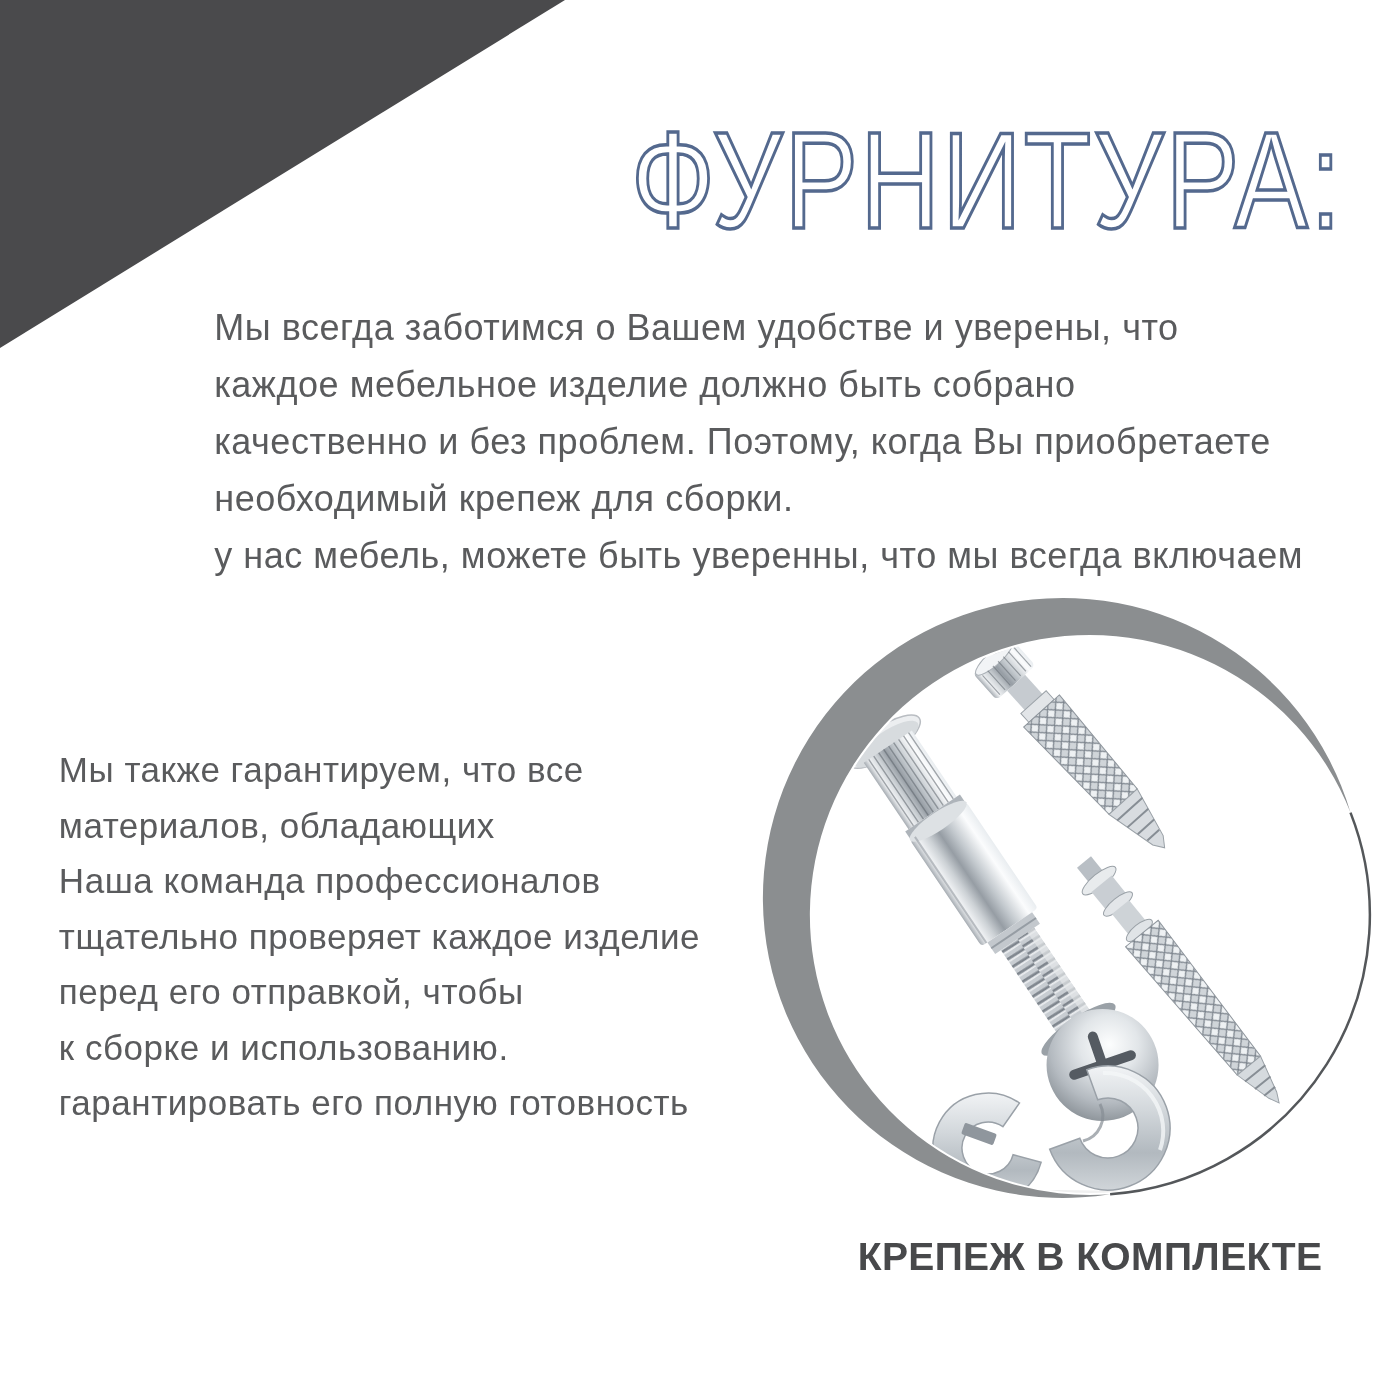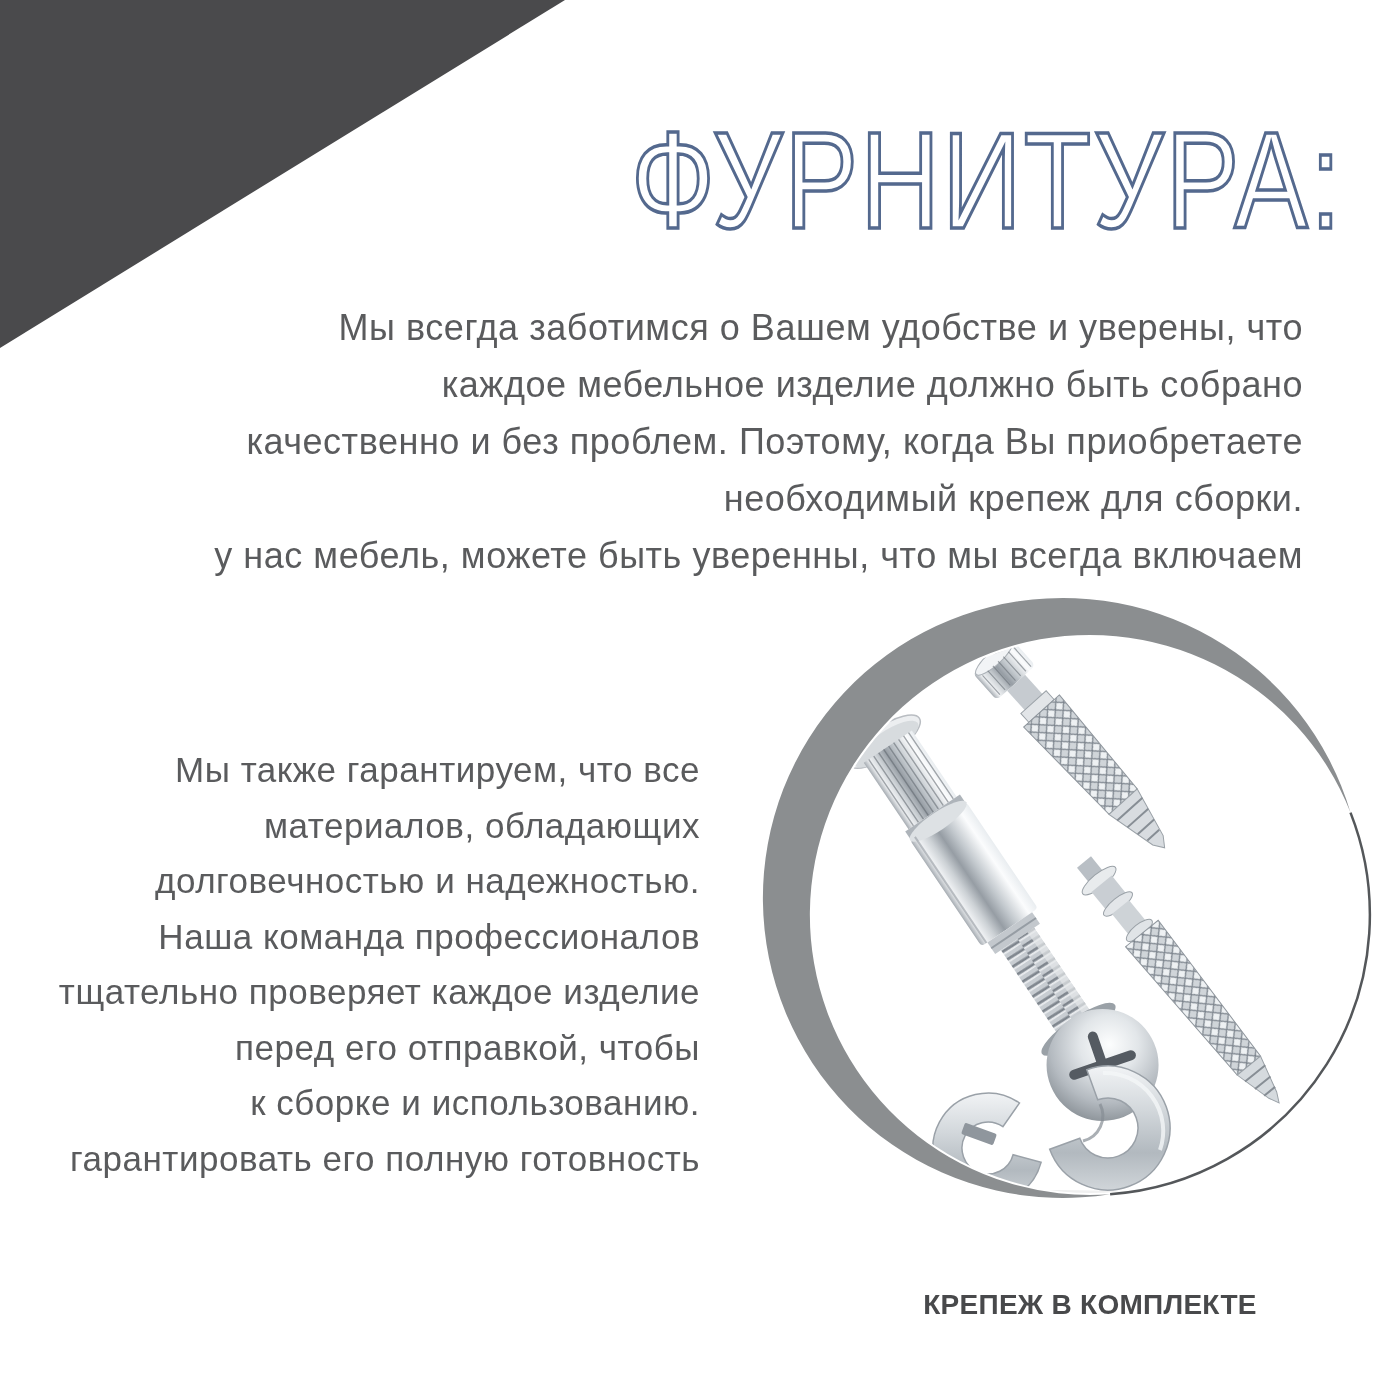"Мы всегда заботимся о Вашем" .para { text-align: right -> none }
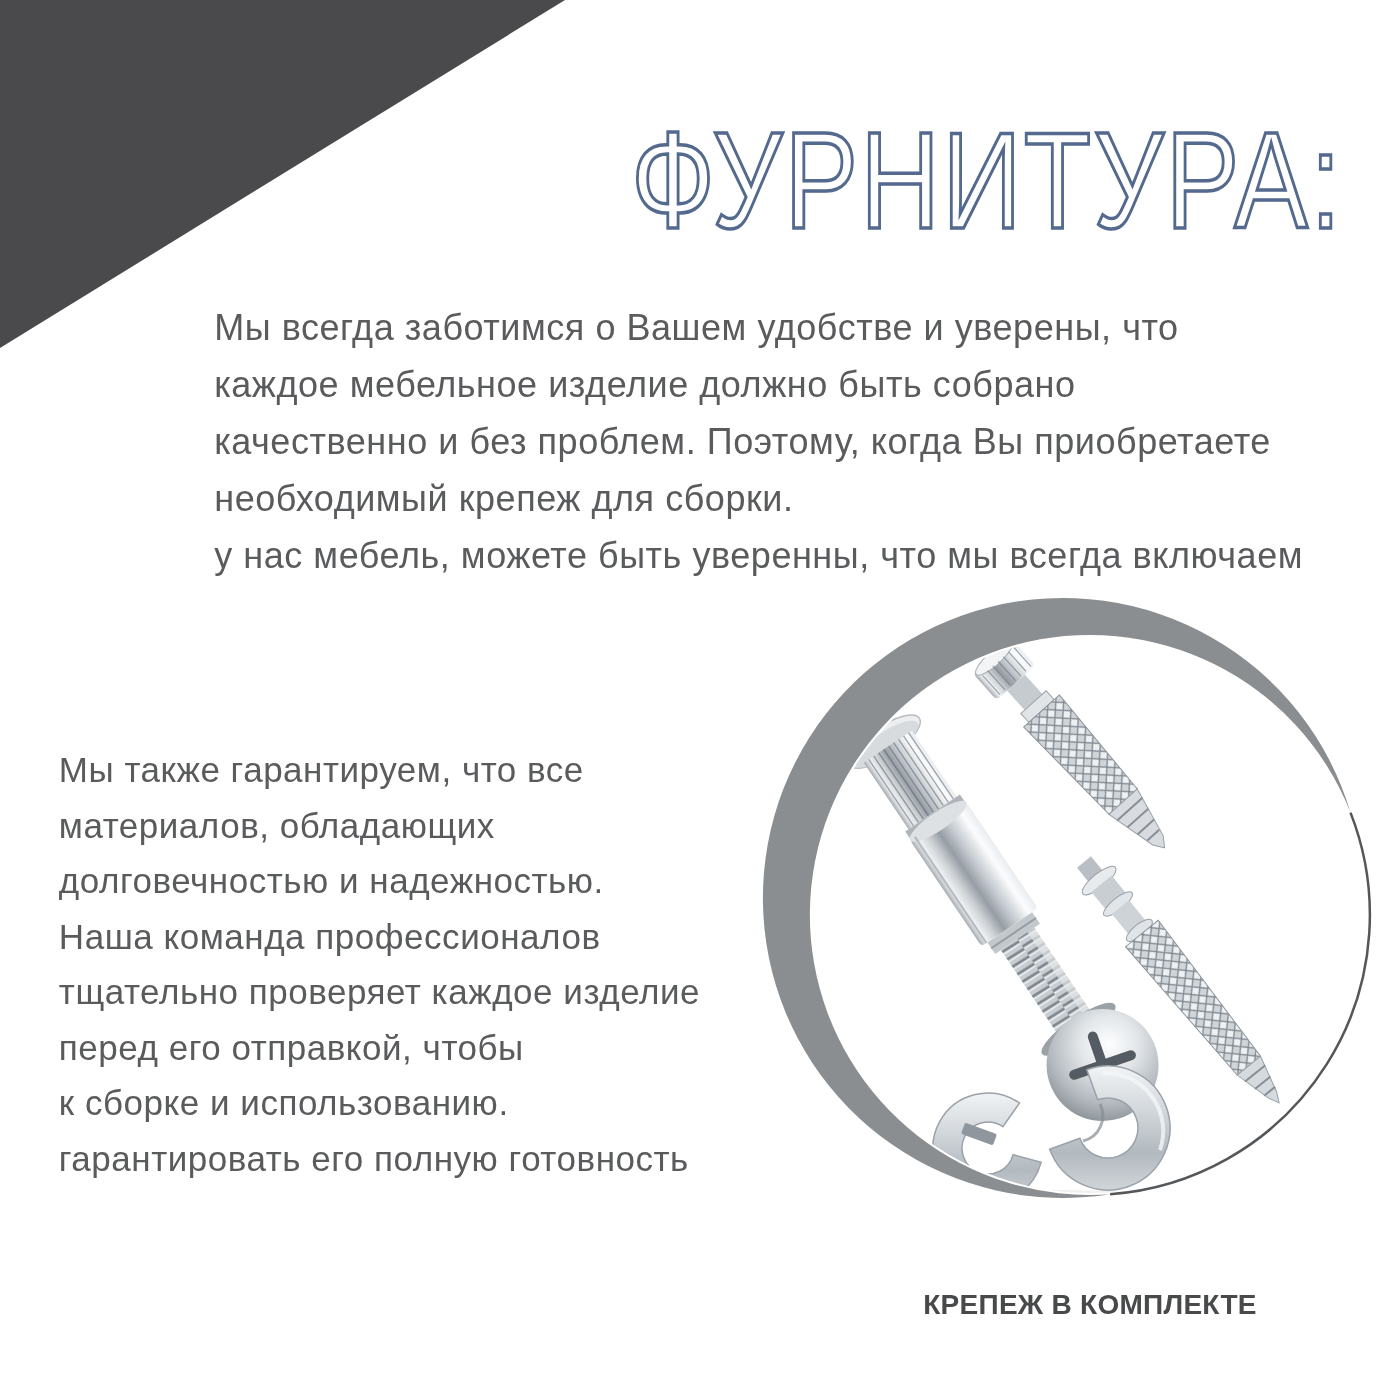"долговечностью и надежностью." div.line { html: <div>долговечностью и надежностью.</div> -> none }
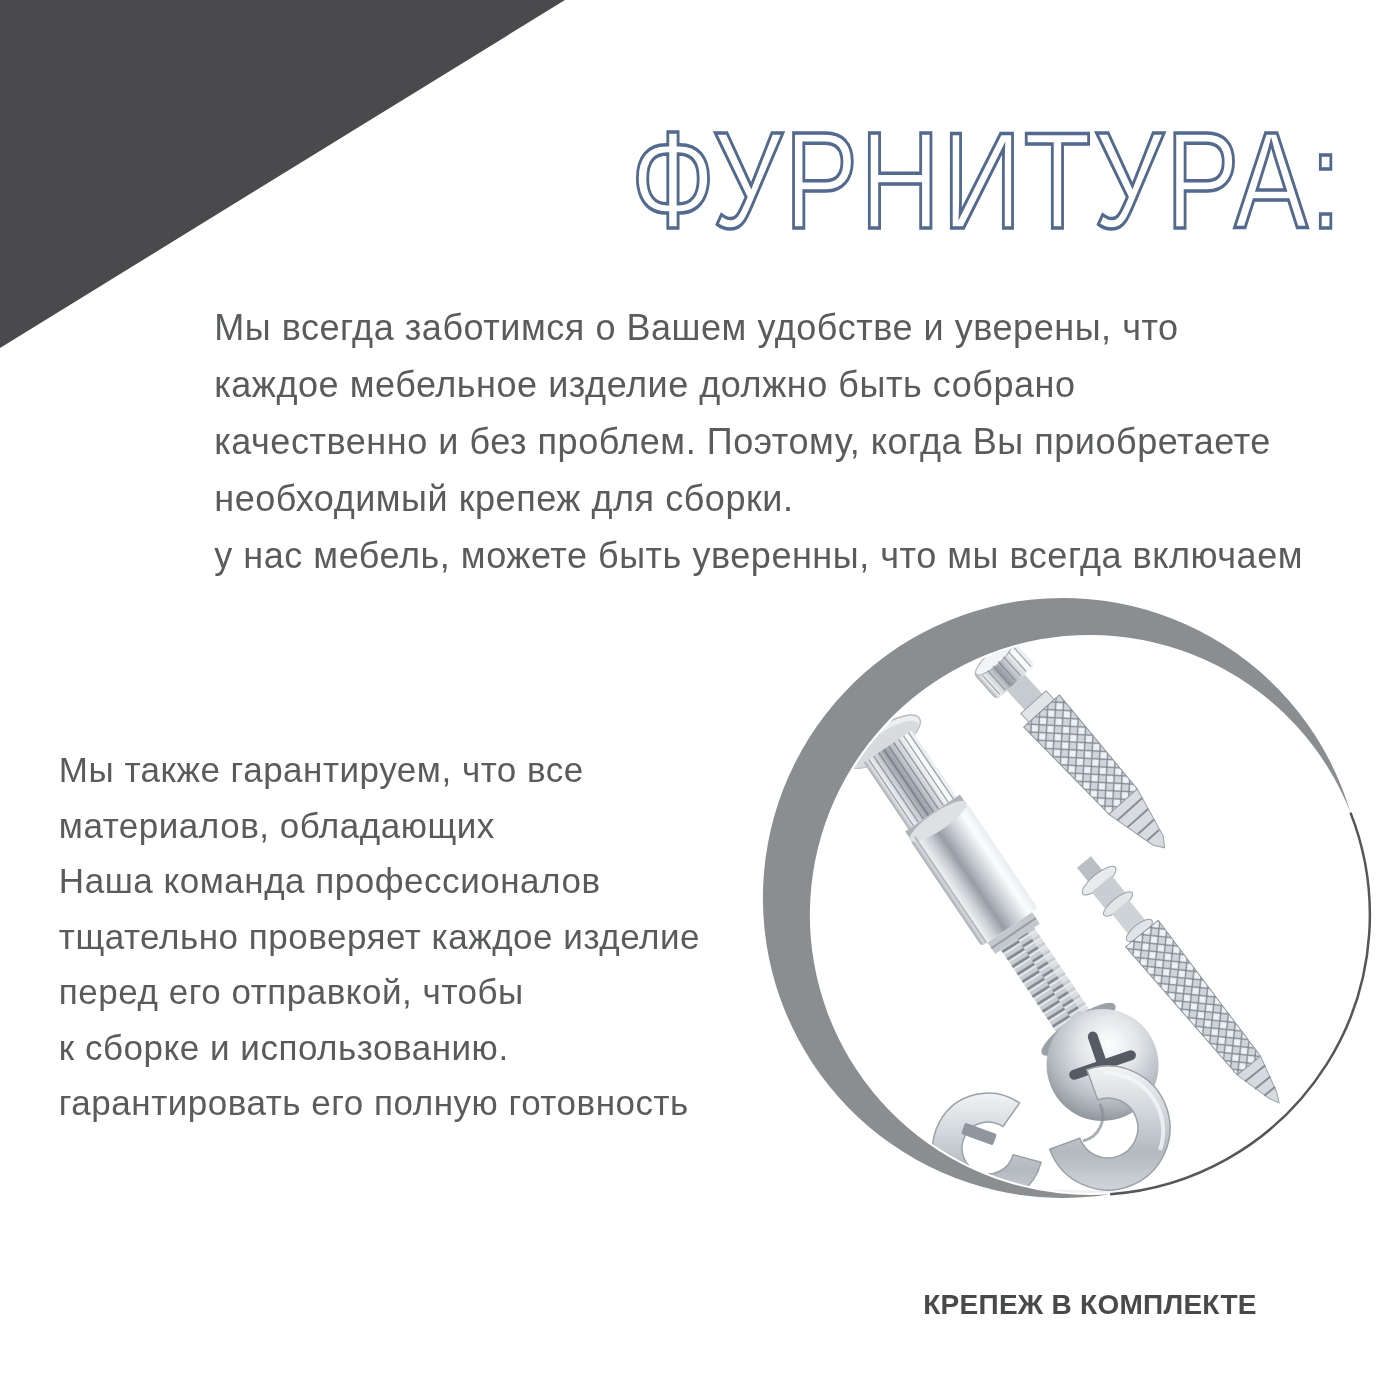"КРЕПЕЖ В КОМПЛЕКТЕ" .caption { font-size: 28px -> 39px; margin-top: 48px -> none }
